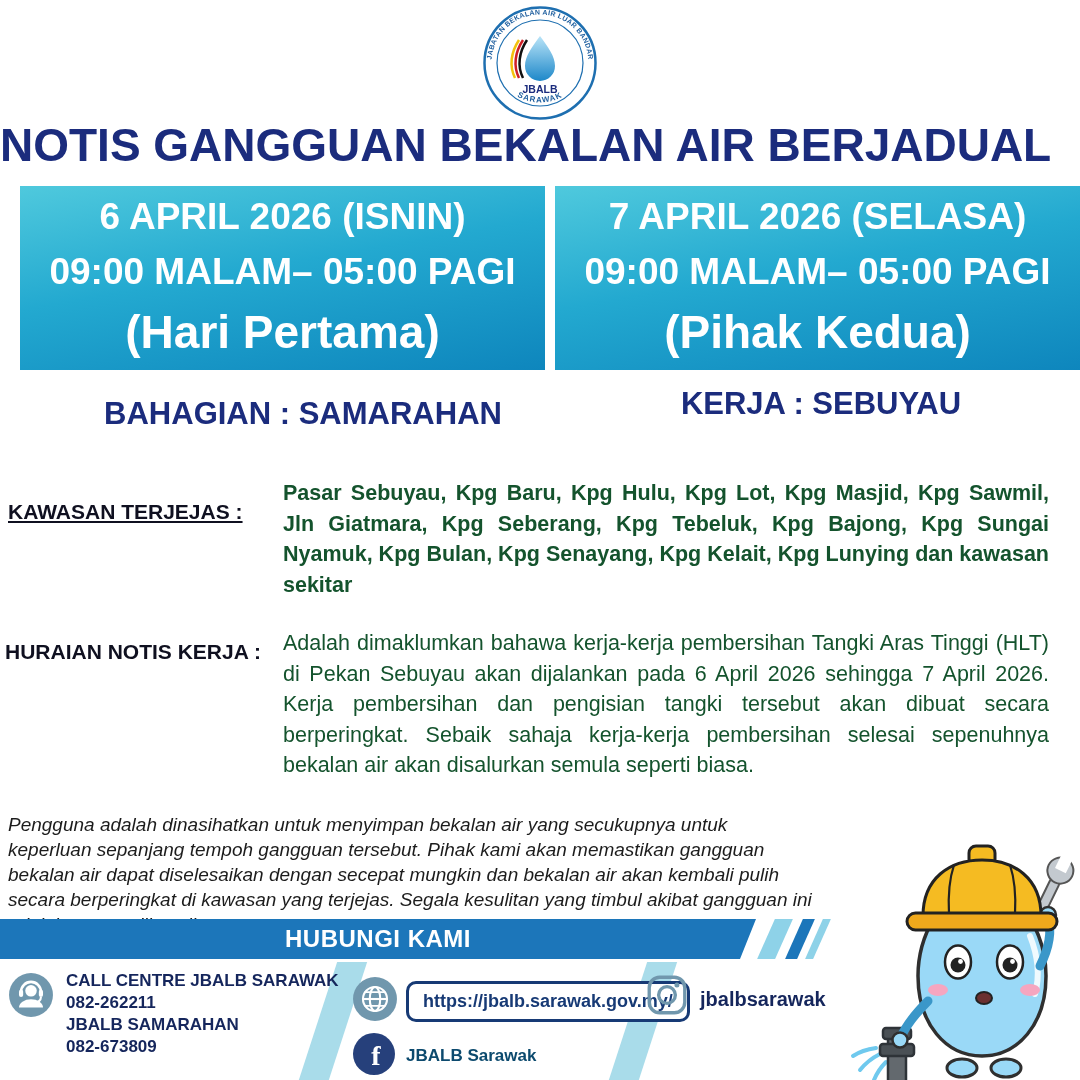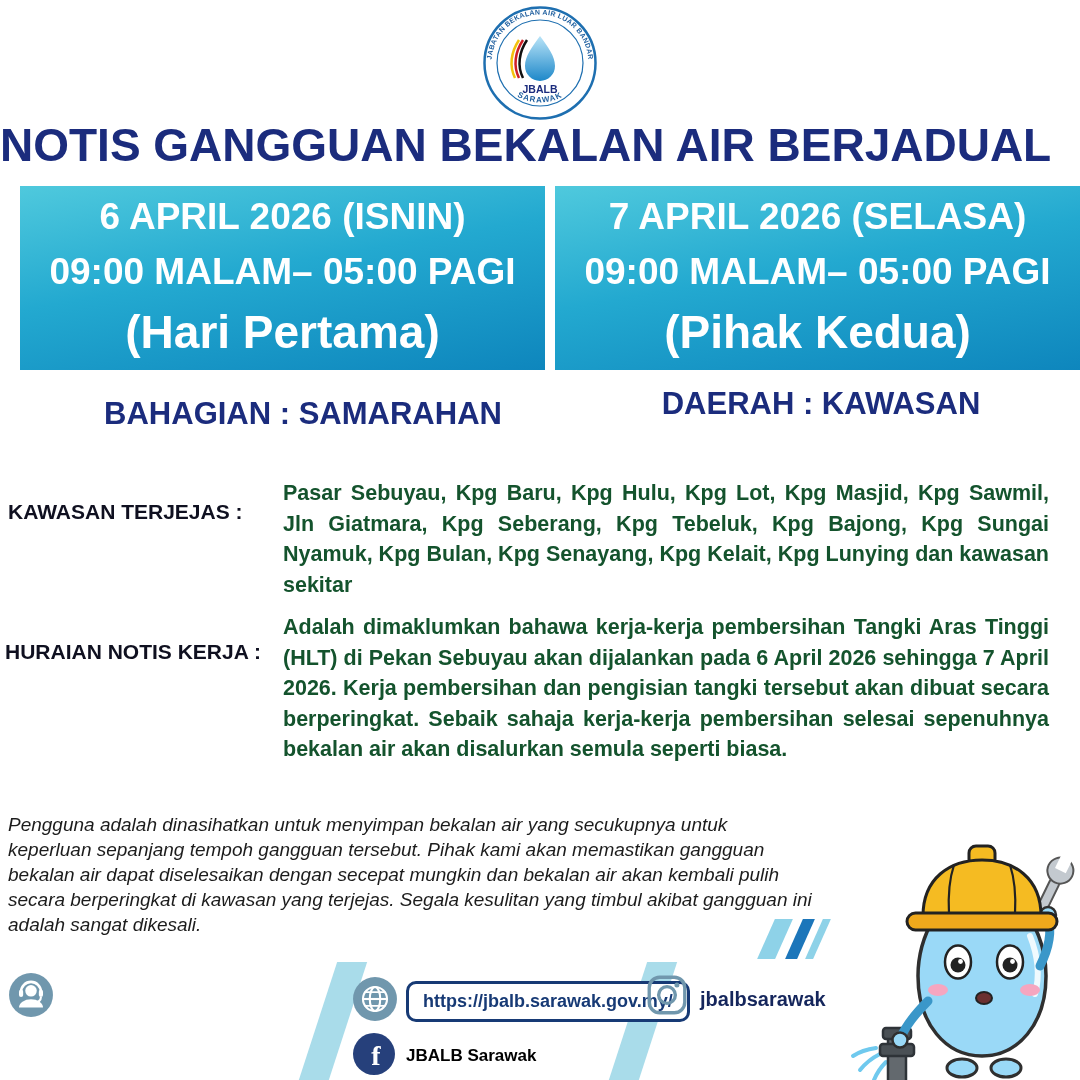"DAERAH : KAWASAN" div.daerah { text: DAERAH : KAWASAN -> KERJA : SEBUYAU }
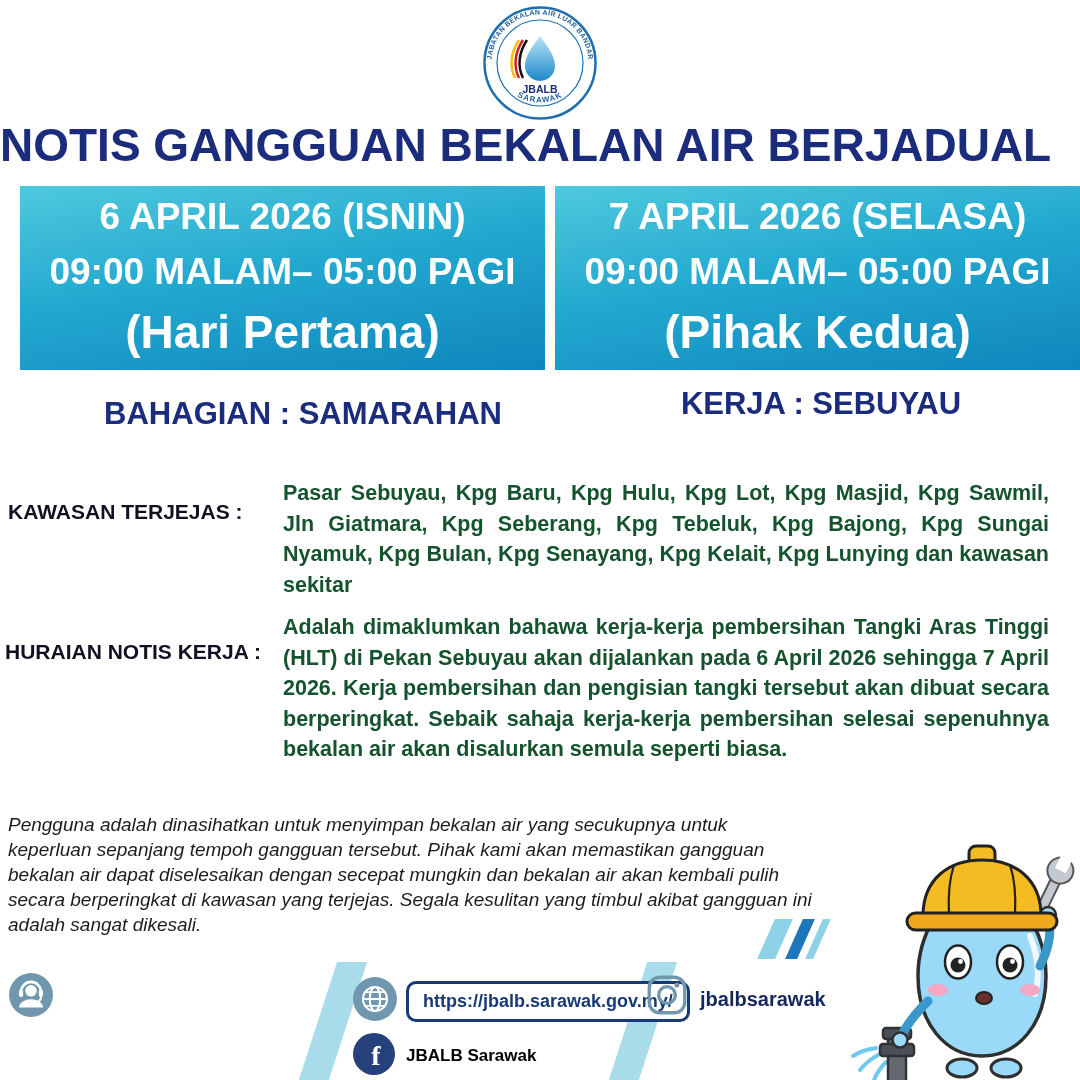"KAWASAN TERJEJAS :" .kawasan-label { text-decoration: none -> underline }
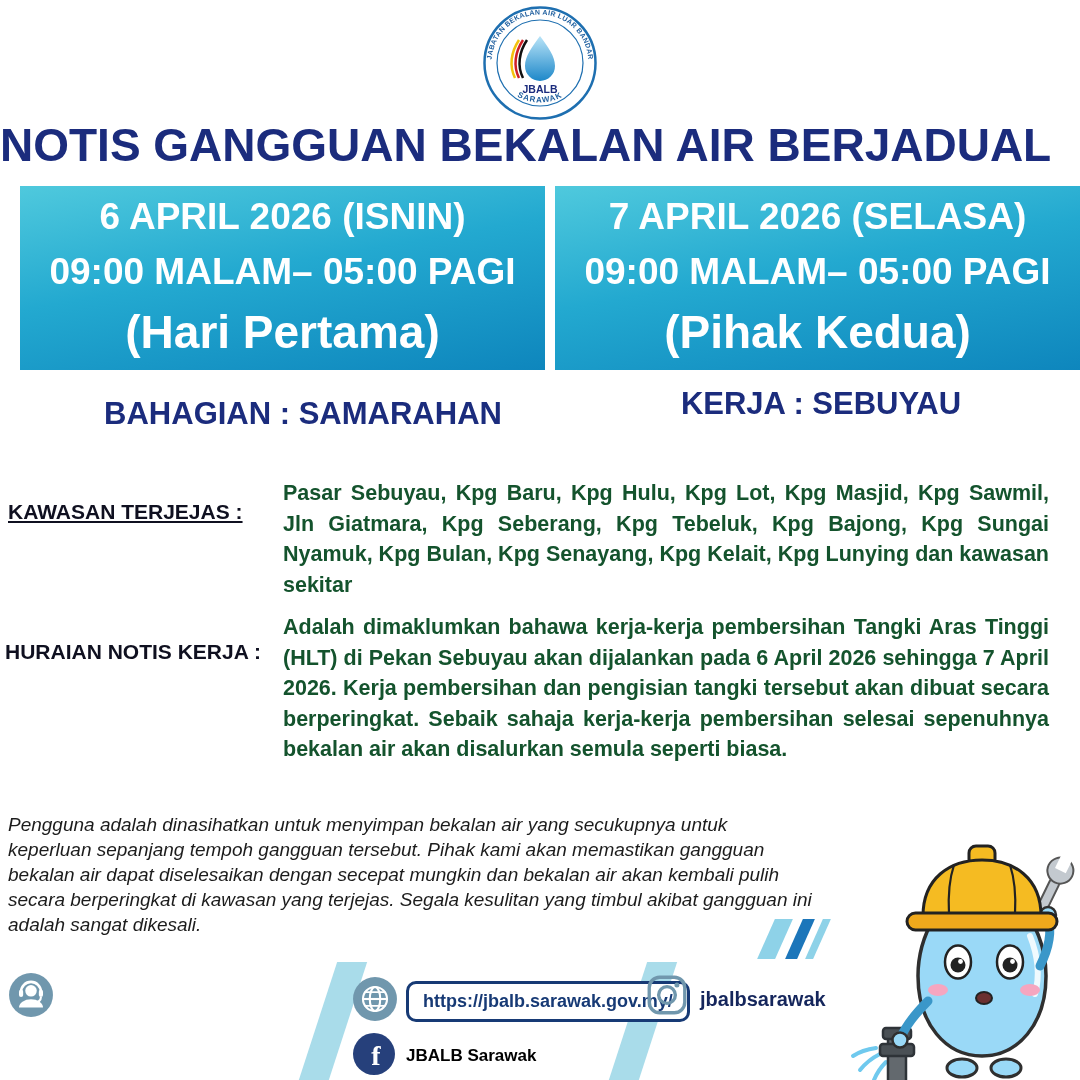"Adalah dimaklumkan bahawa kerja-kerja" .huraian-text { font-weight: bold -> normal; top: 612px -> 628px }
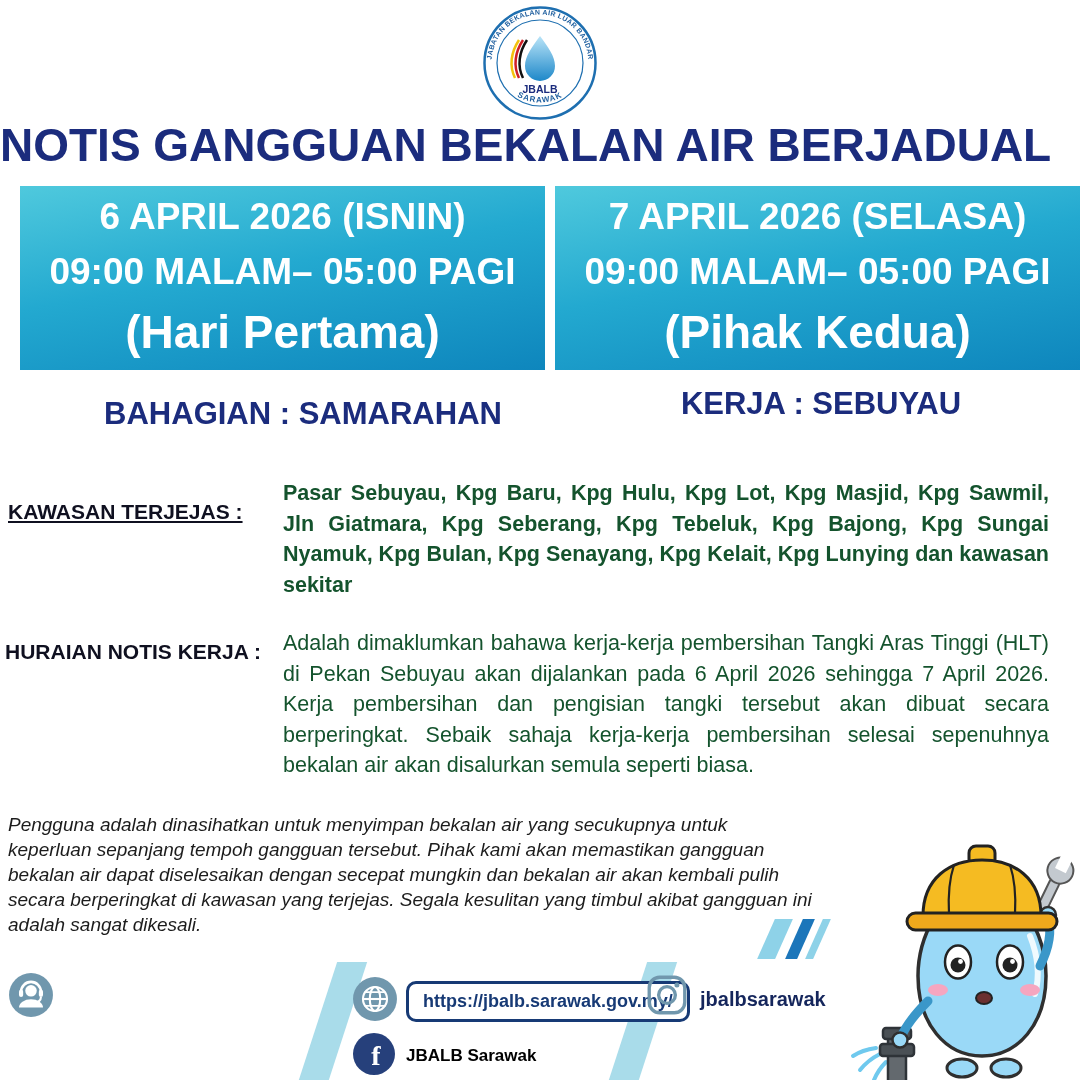"HUBUNGI KAMI" div.contact-bar { html: none -> <div> <span>HUBUNGI KAMI</span> </div> }
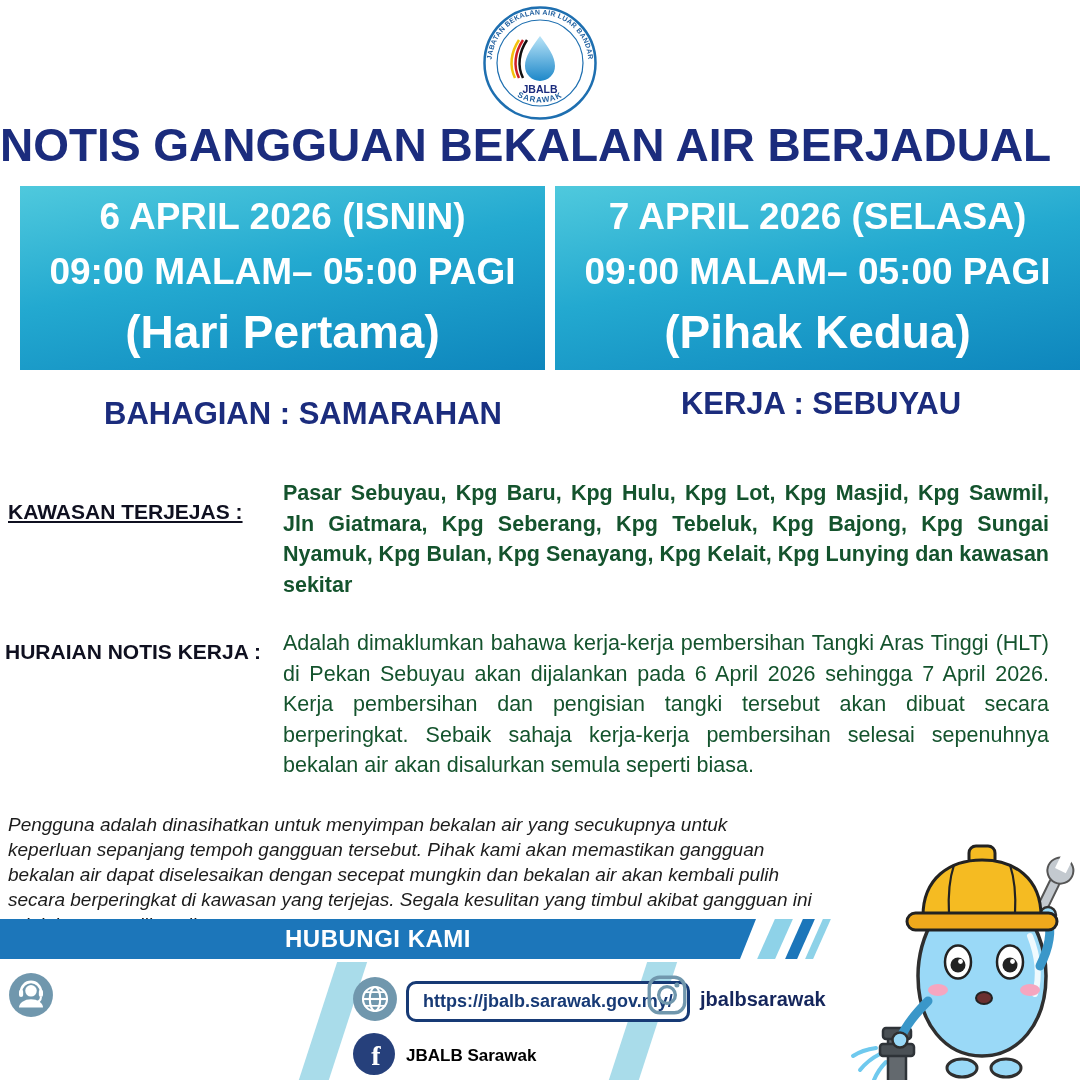"CALL CENTRE JBALB SARAWAK" div.call-block { html: none -> <div> <div>CALL CENTRE JBALB SARAWAK</div> <div>082-262211</div> <div>JBALB SAMARAHAN</div> <div>082-673809</div> </div> }
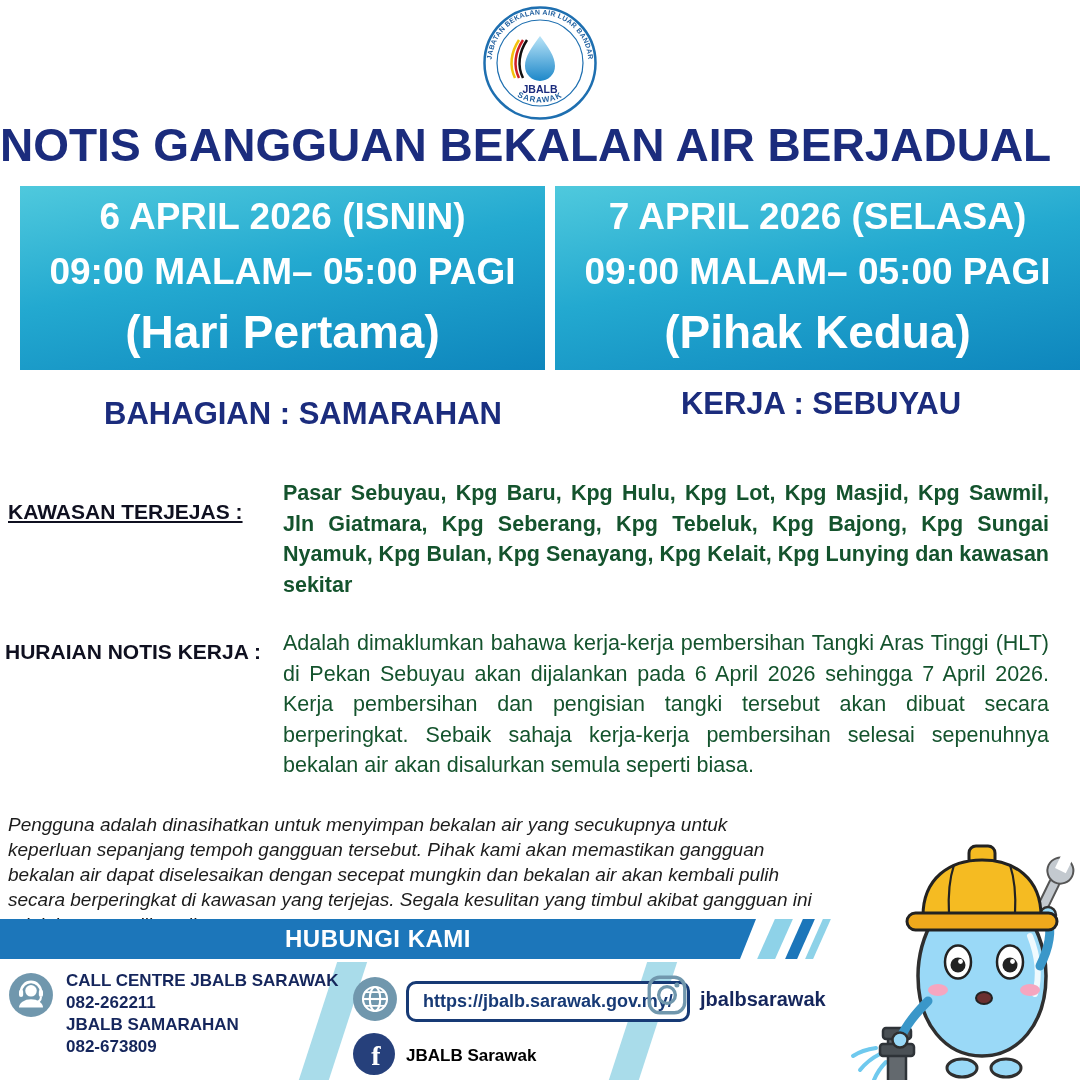"JBALB Sarawak" .fb-text { color: #000000 -> #0c4a6e }
